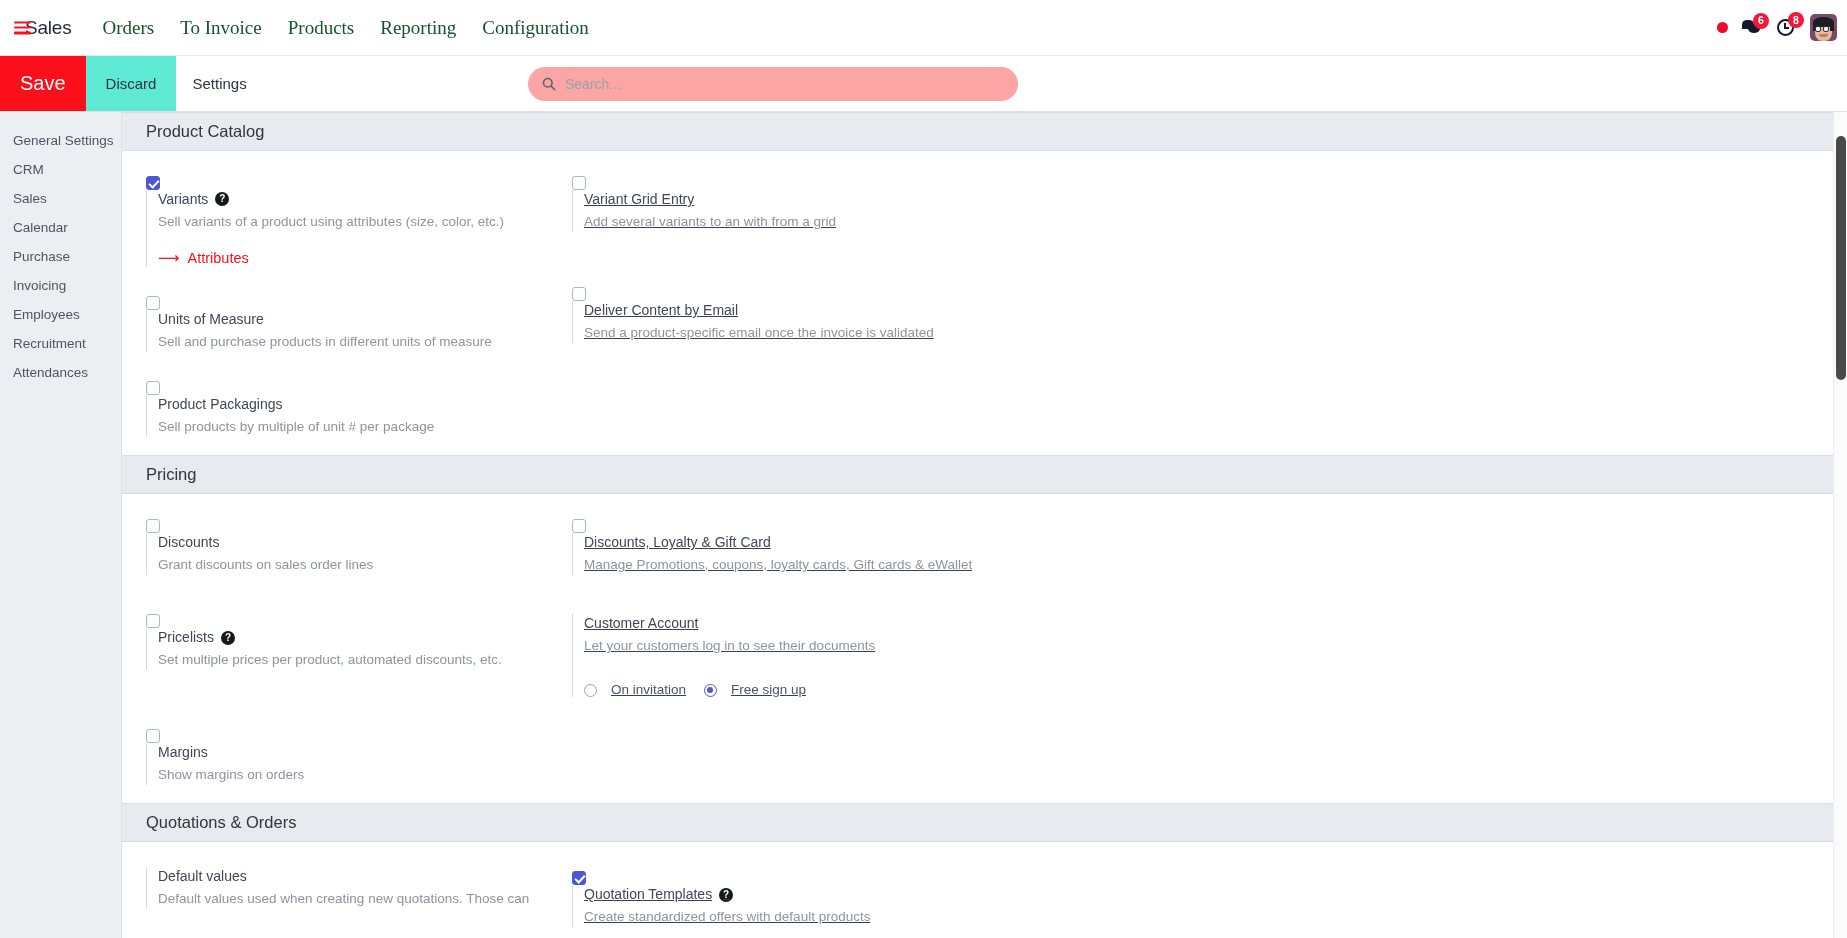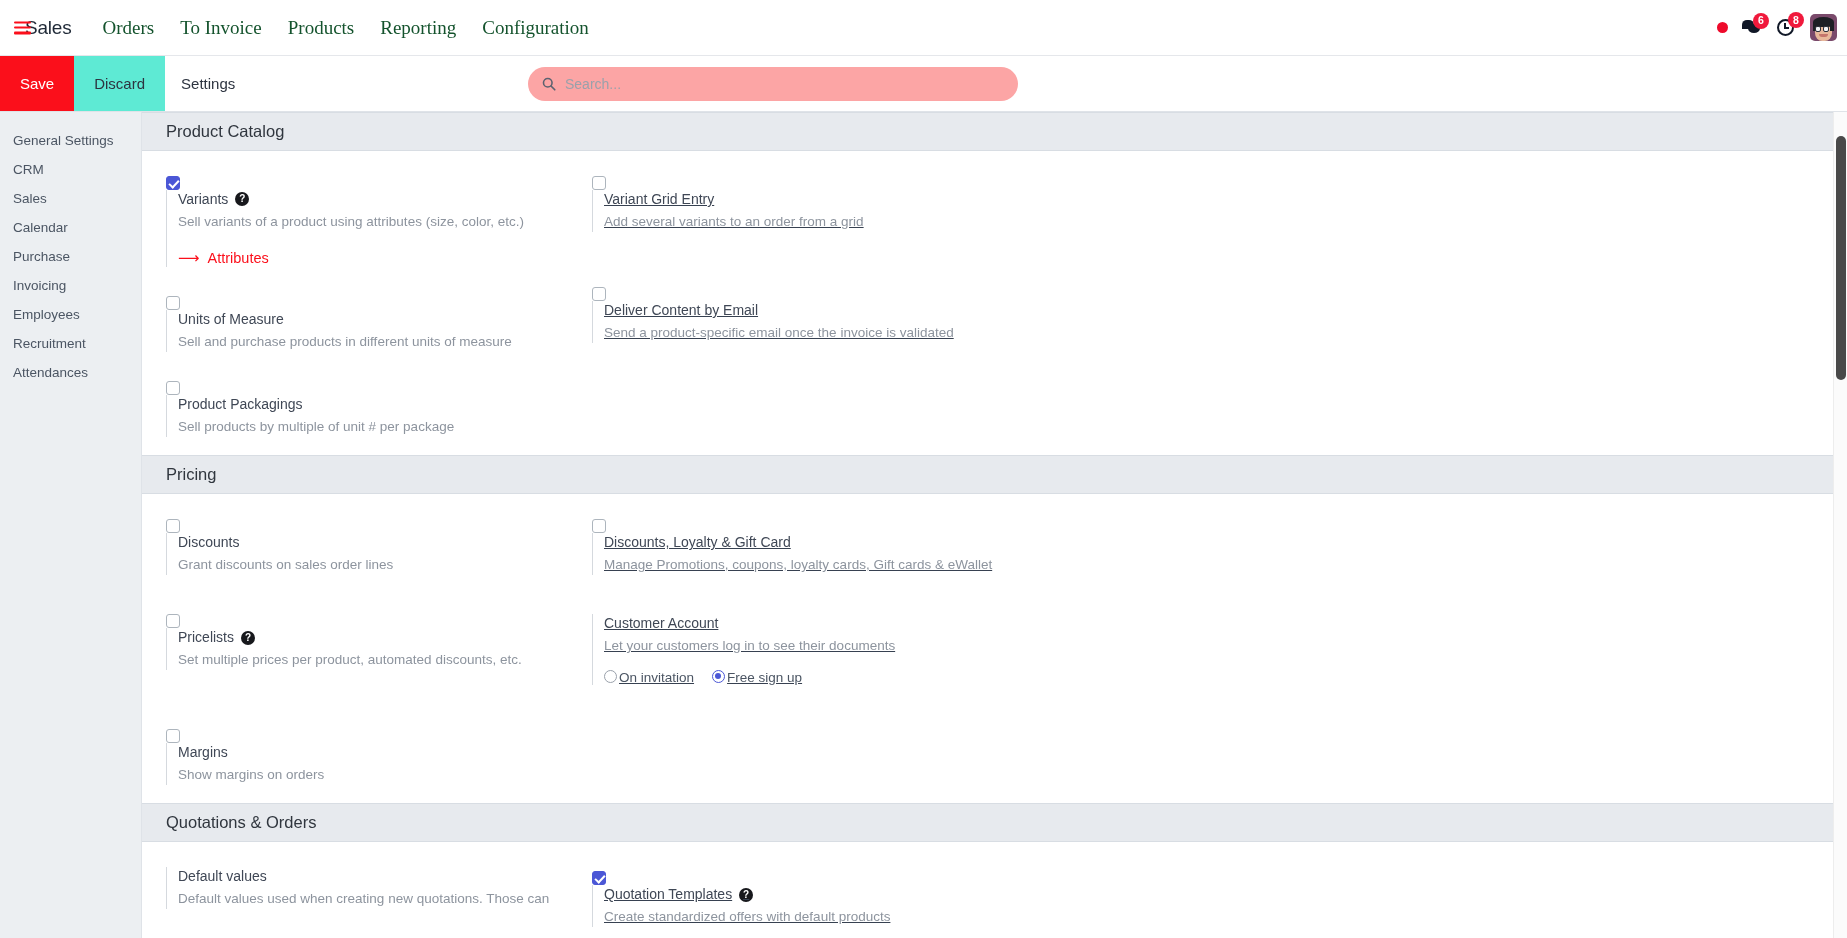"Save" .btn-save { font-size: 15px -> 20px }
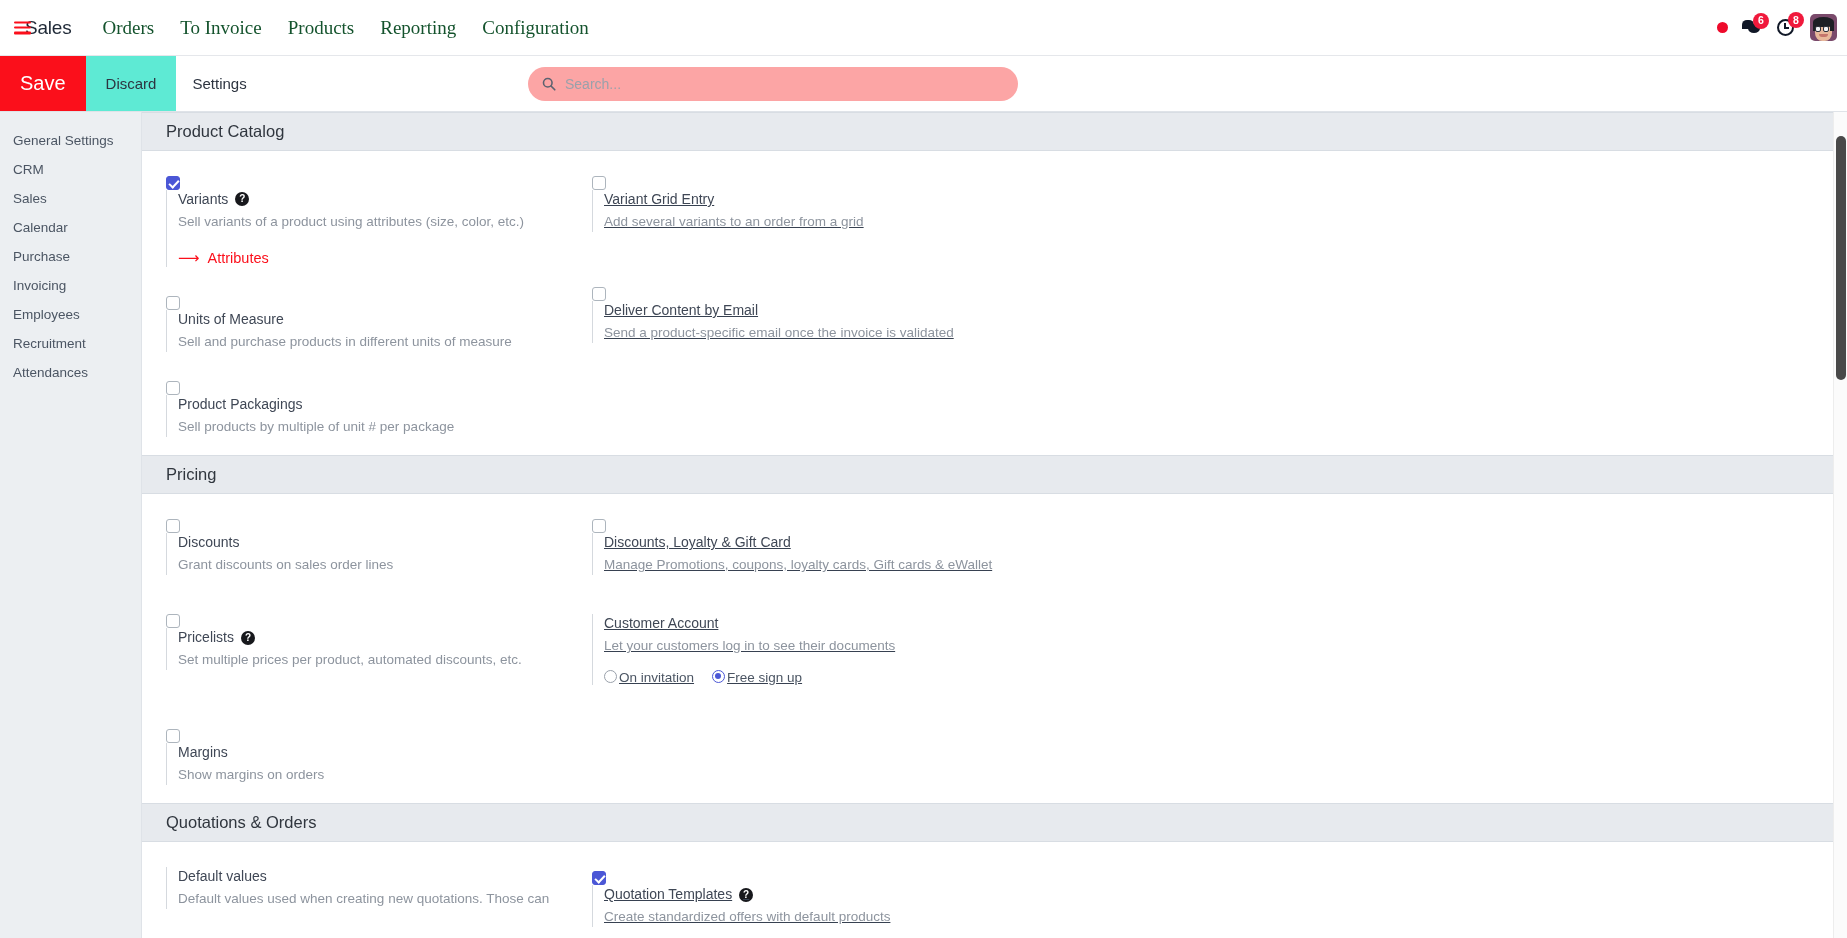"General Settings" .sidebar { width: 142px -> 122px }
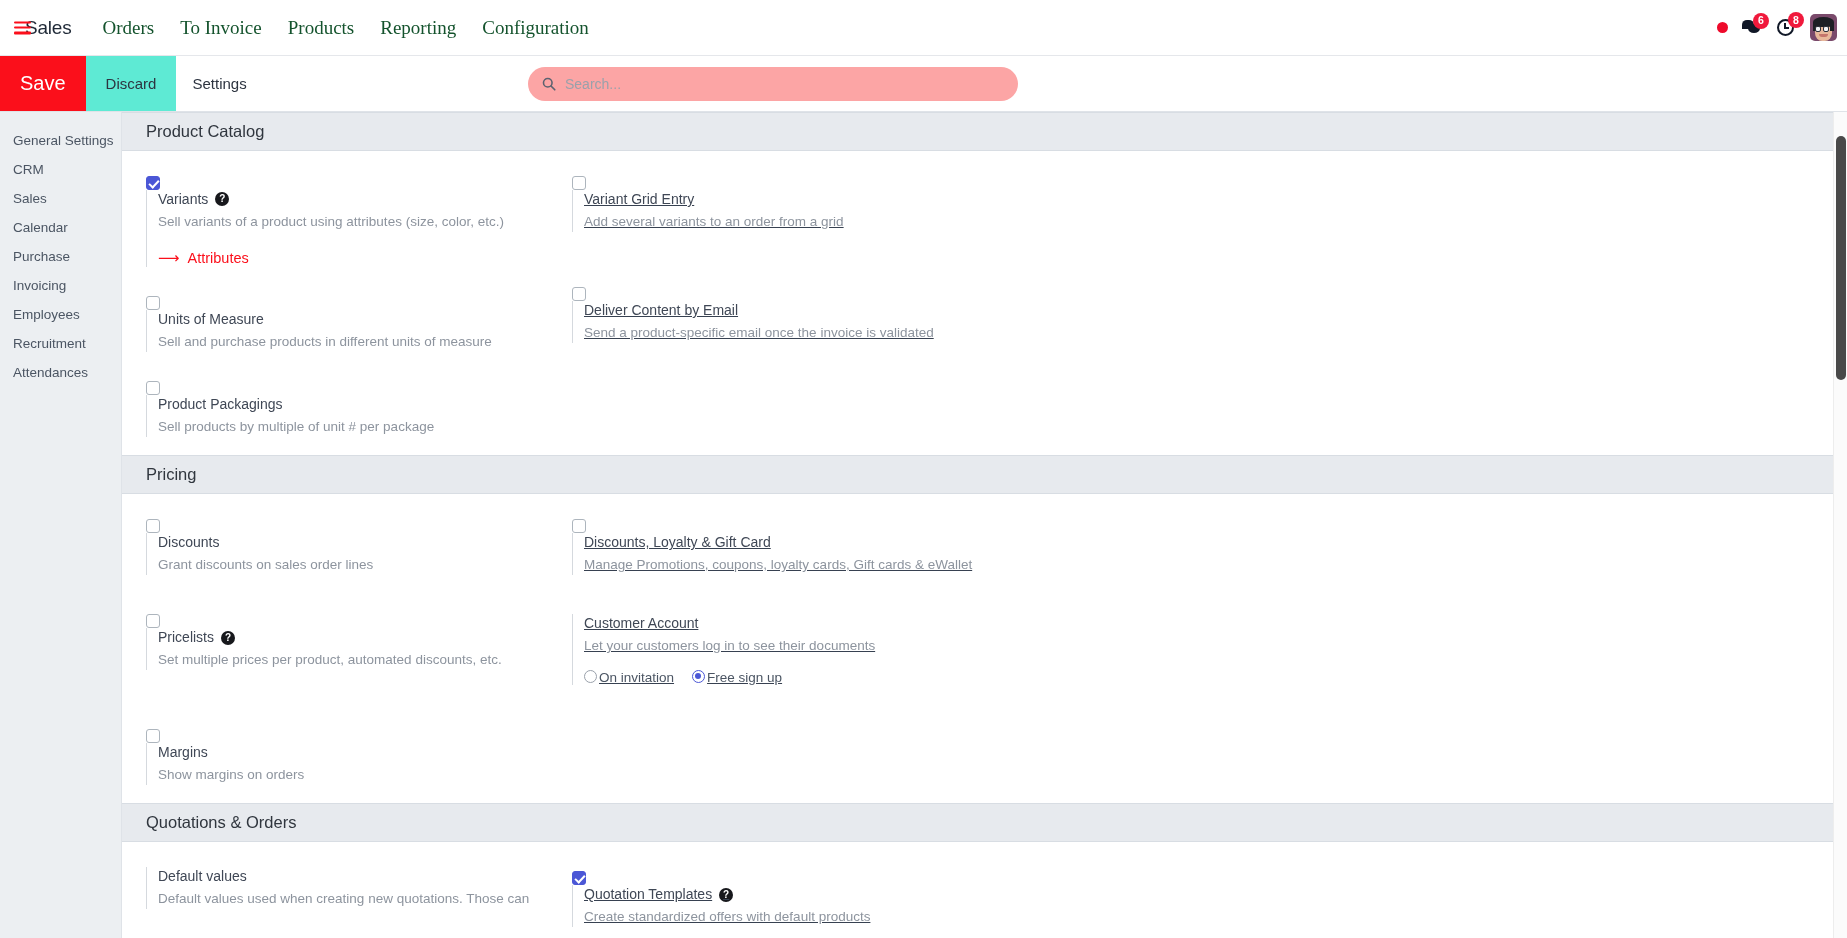"Add several variants to an" div.s-desc { text: order -> with }
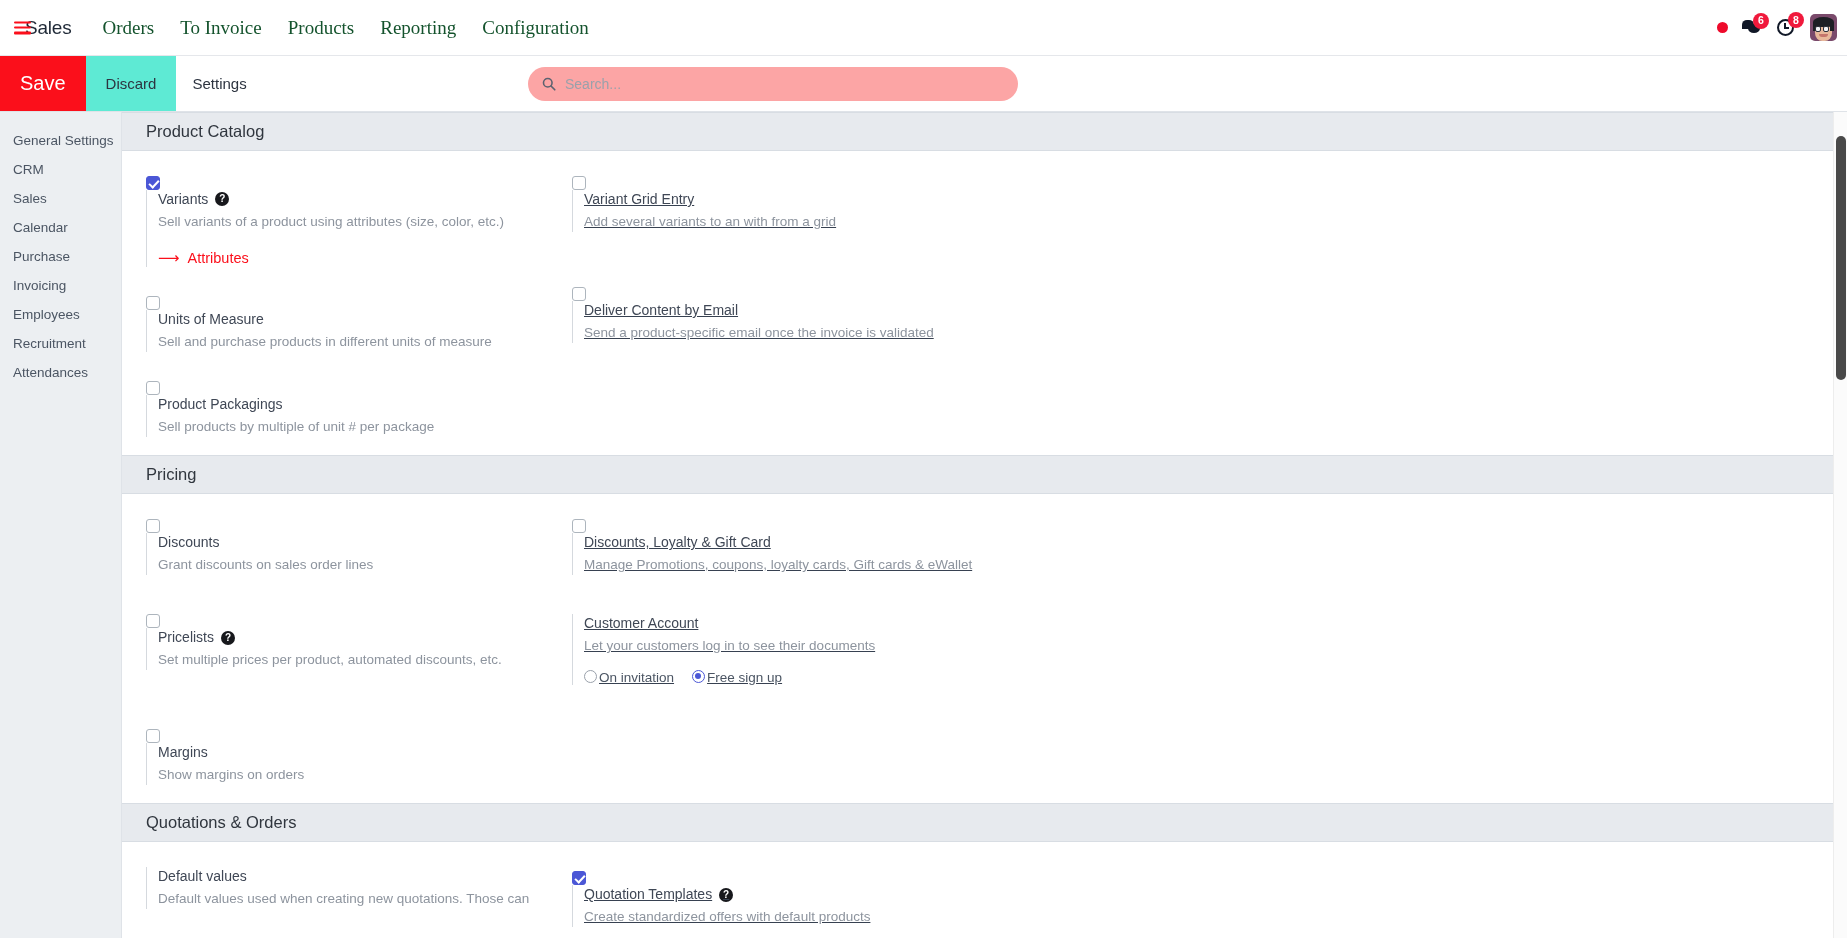"On invitation" .radio-opt { align-items: flex-start -> flex-end; gap: 2px -> 14px; margin-top: none -> 12px }
